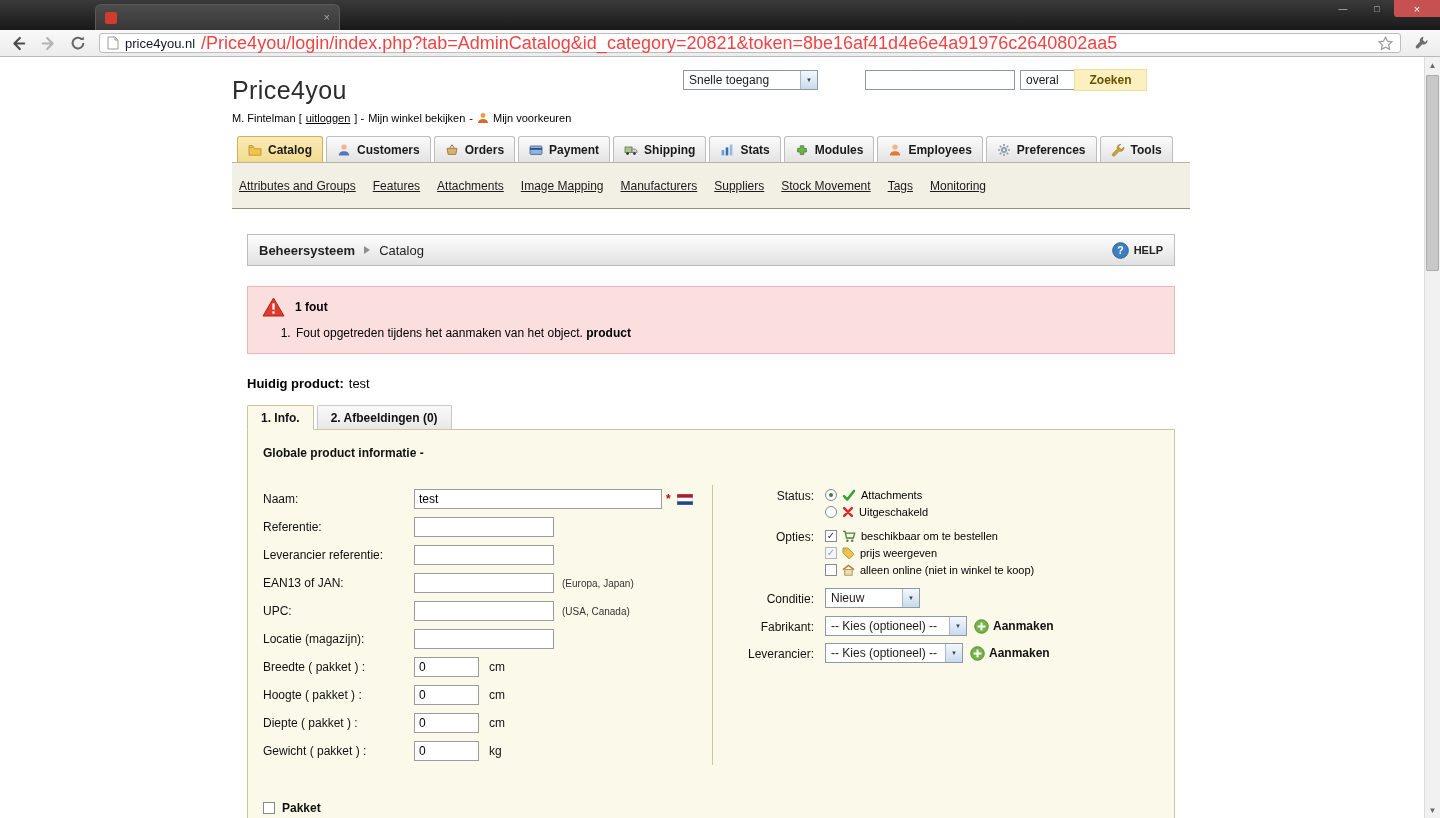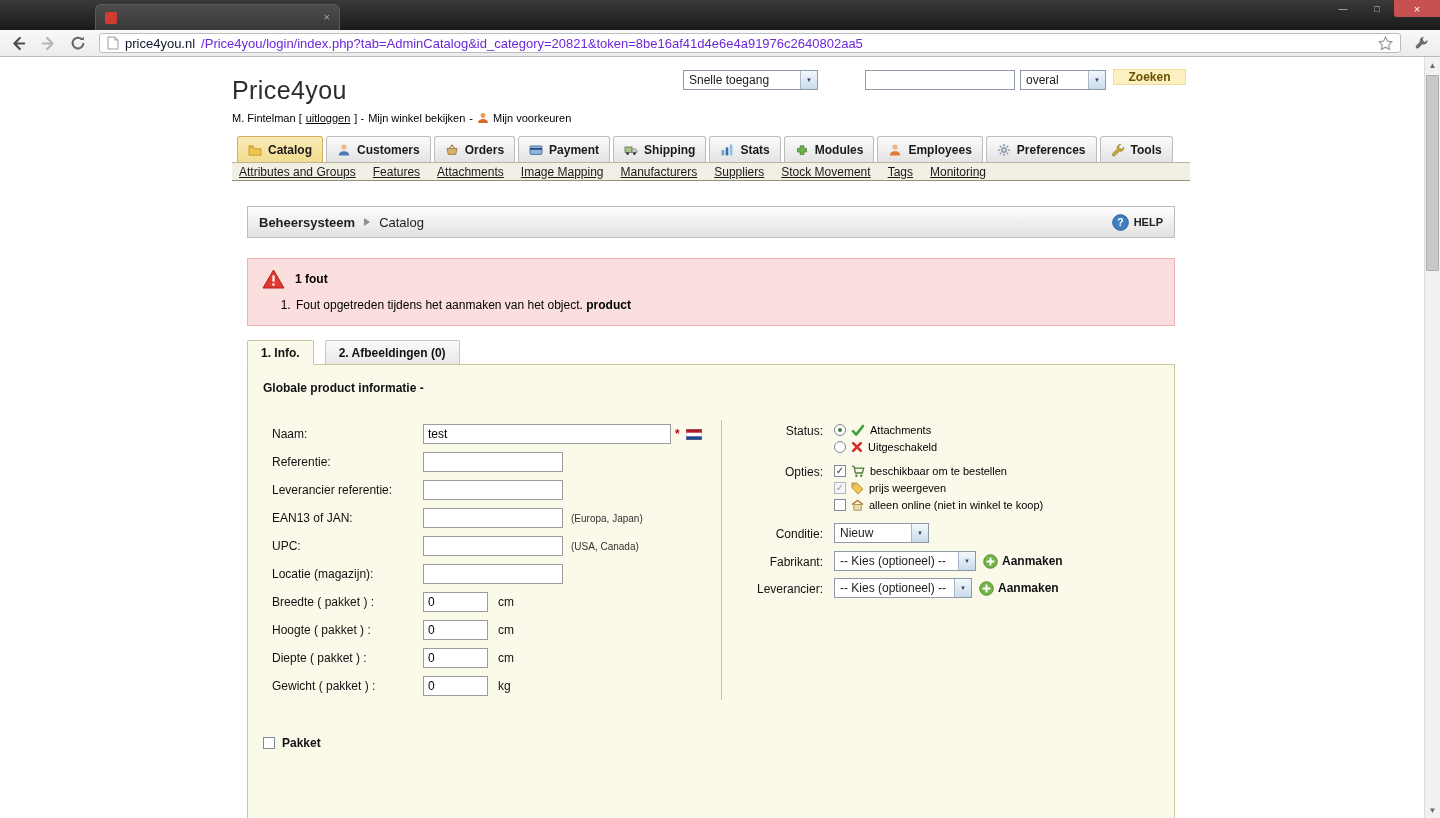"/Price4you/login/index.php?tab=AdminCata" .url-path { color: #6d28d9 -> #ef4444; font-size: 13px -> 18px }
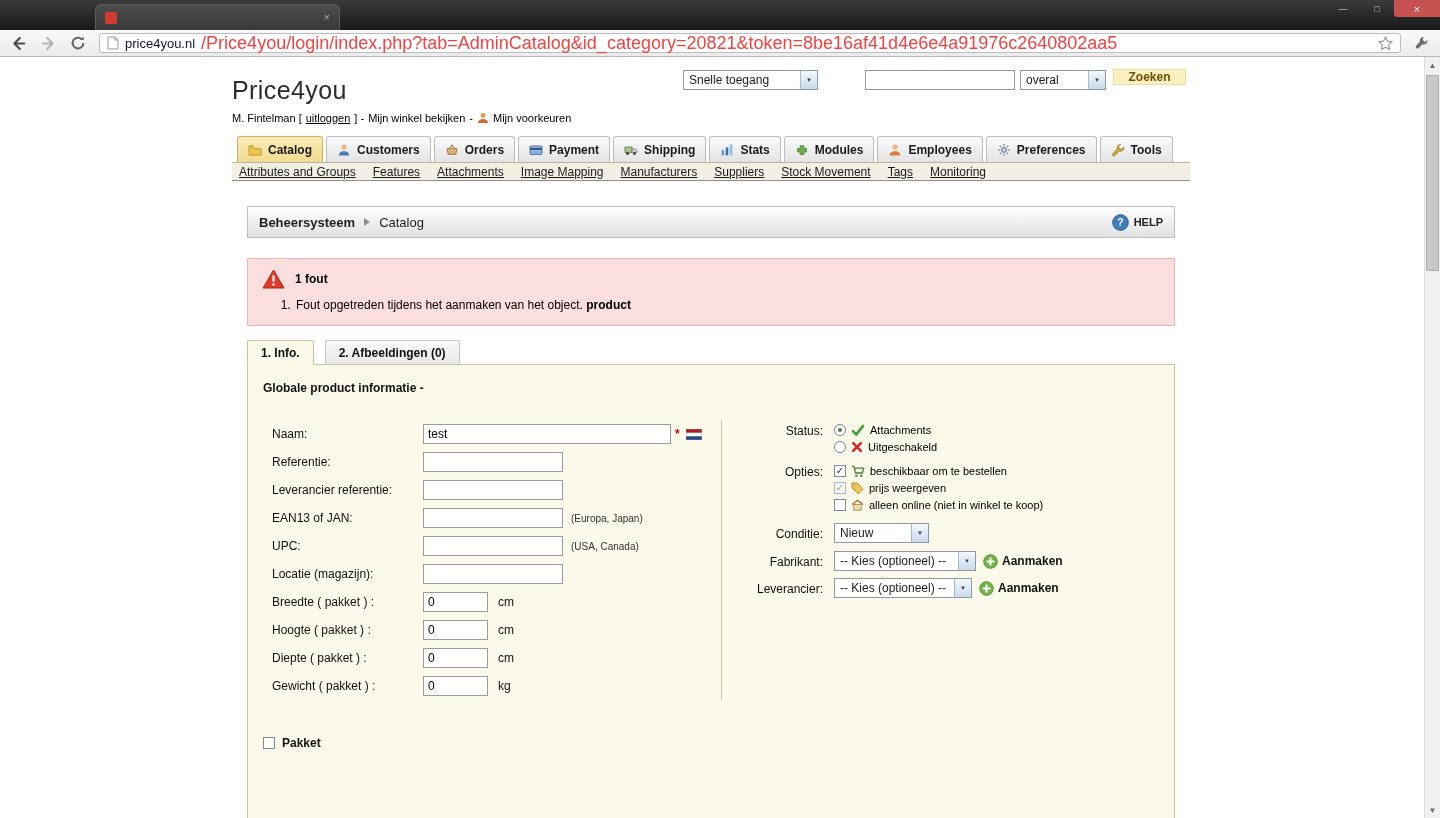"Zoeken" .zoeken { height: 16px -> 22px; left: 881px -> 842px }
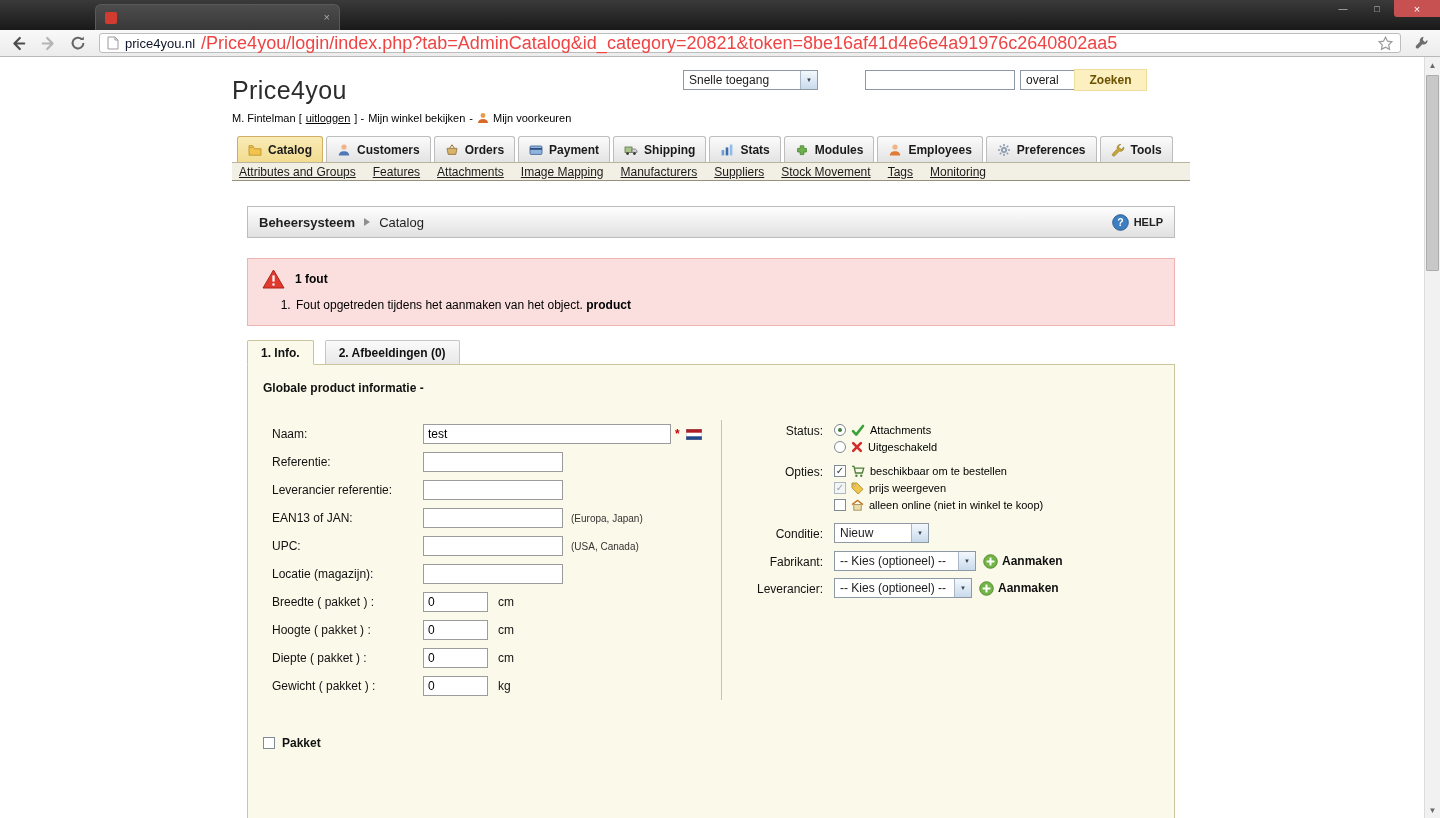"Attributes and Groups" .submenu { height: 19px -> 47px }
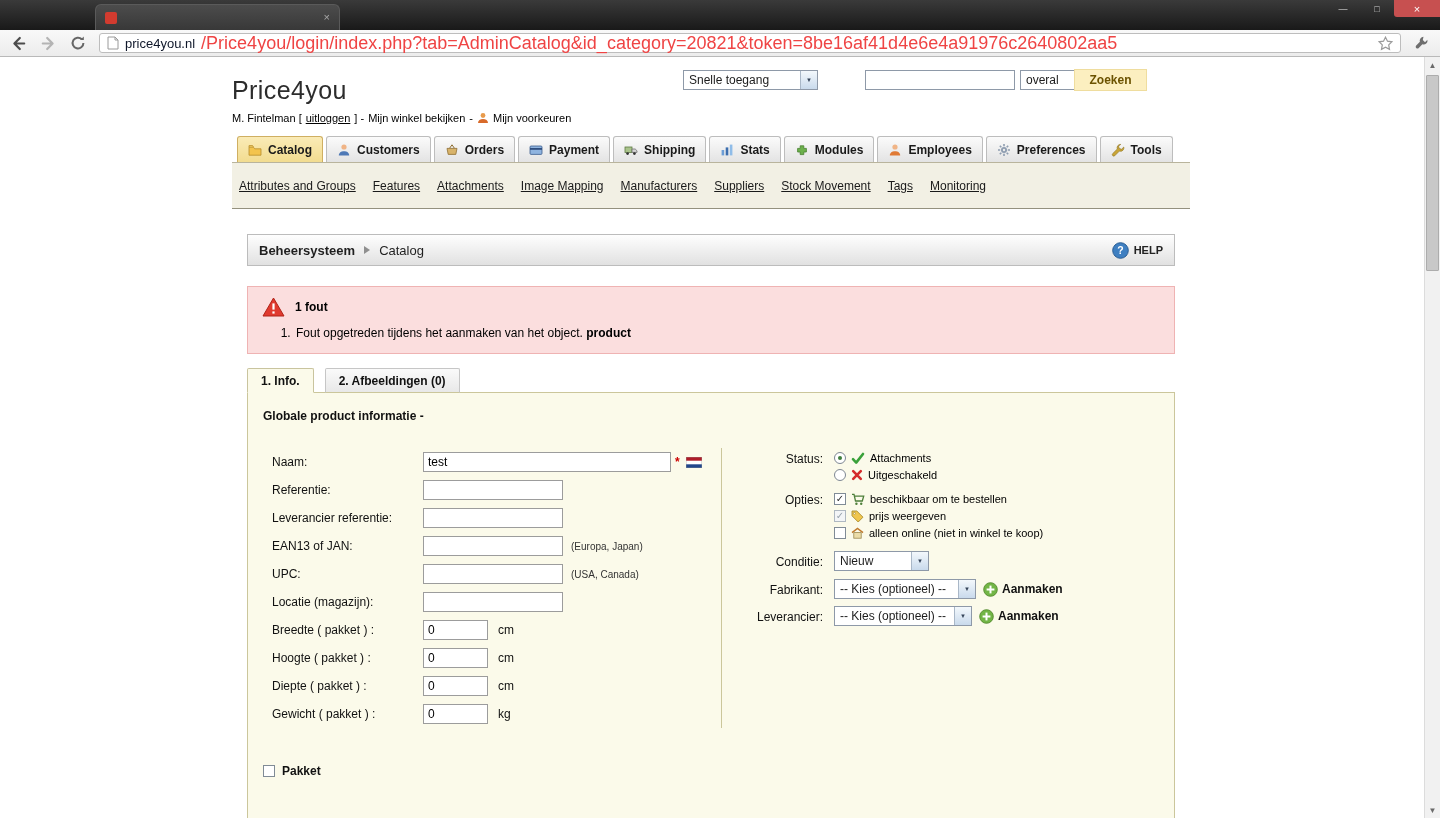"Huidig product: test" div.cur-prod { html: none -> <div> <b>Huidig product:</b><span>test</span> </div> }
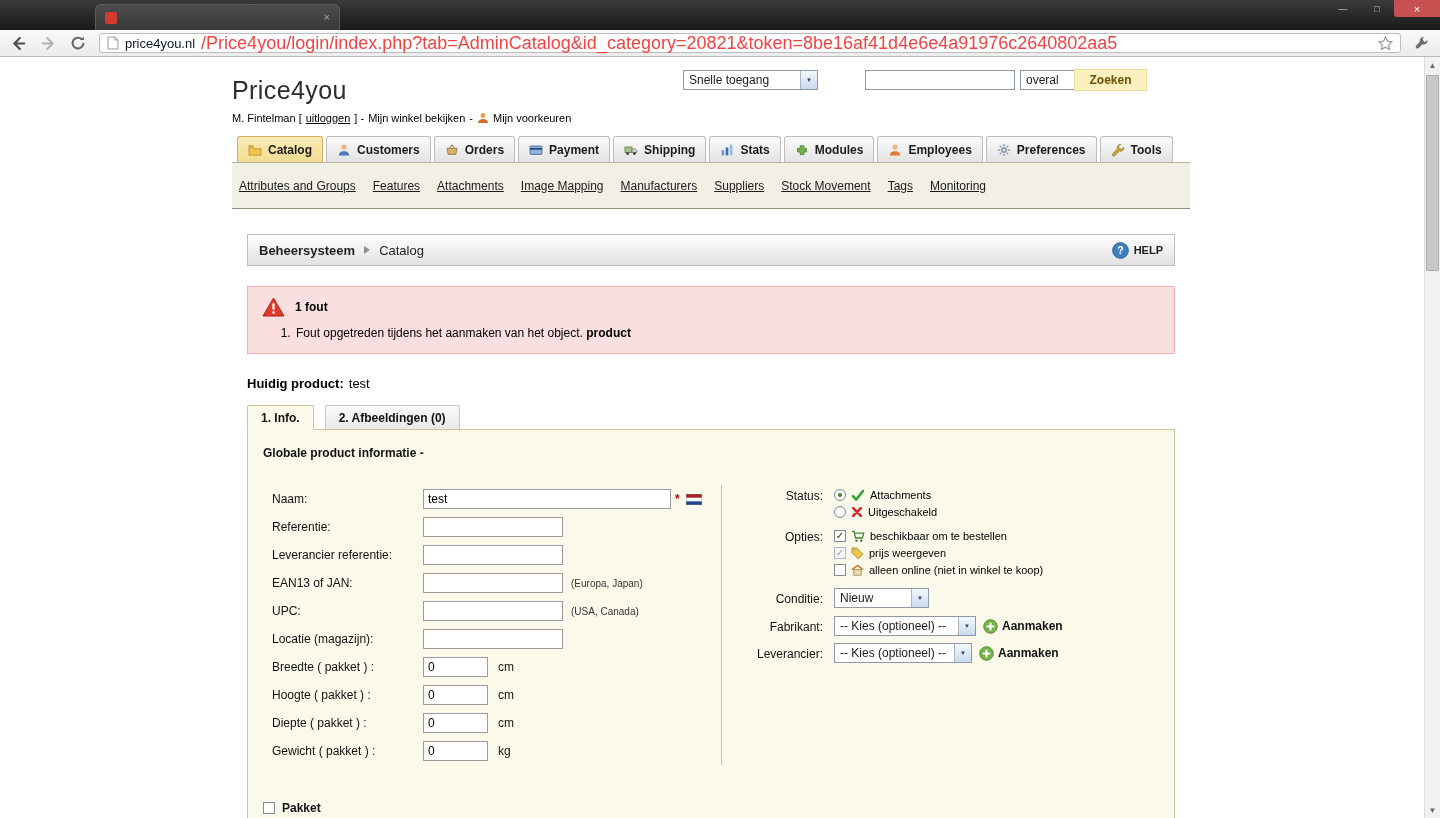"1. Info." .ptabs { gap: 11px -> 3px }
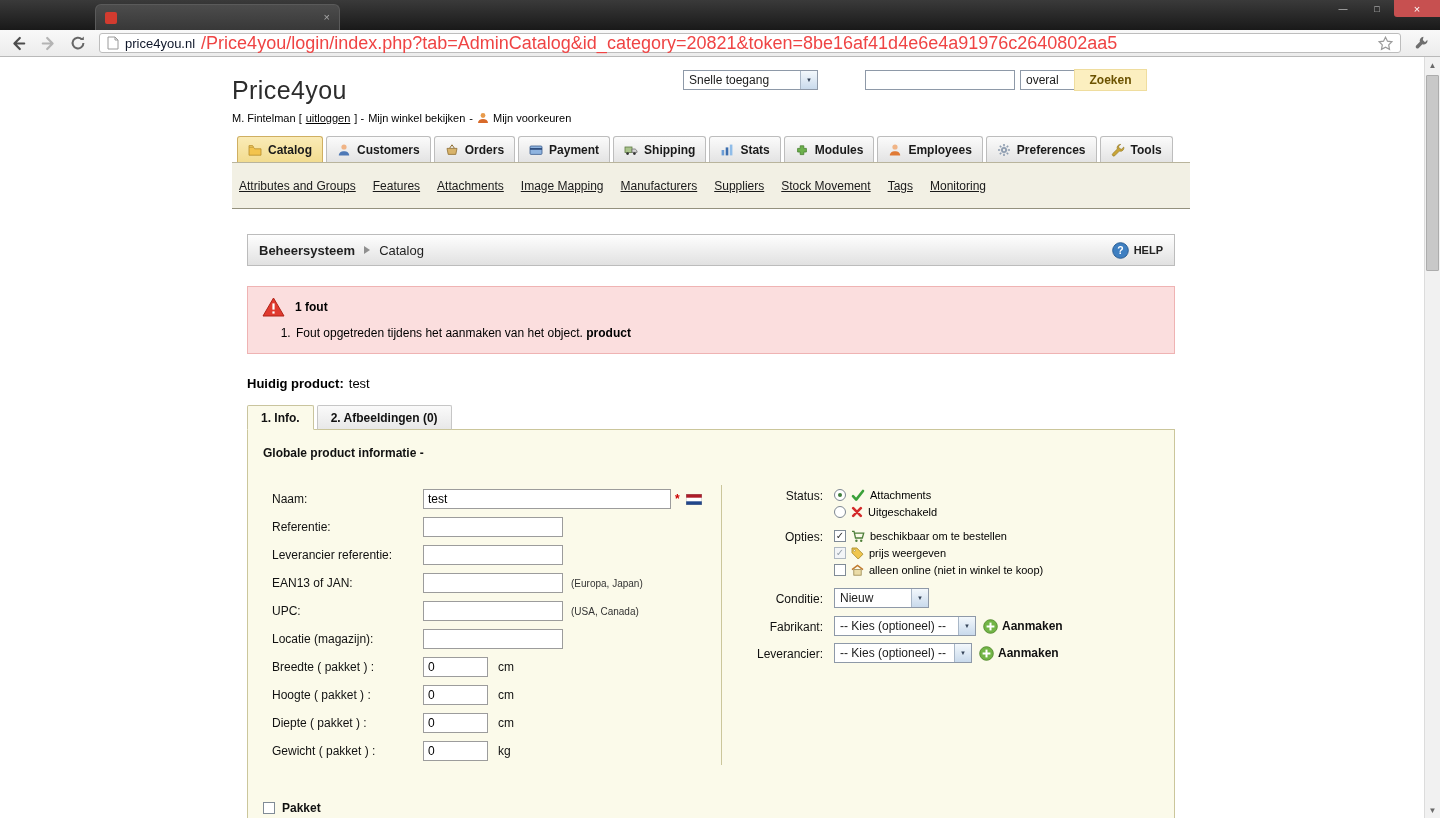"Naam:" .formcols { margin-left: 9px -> none }
